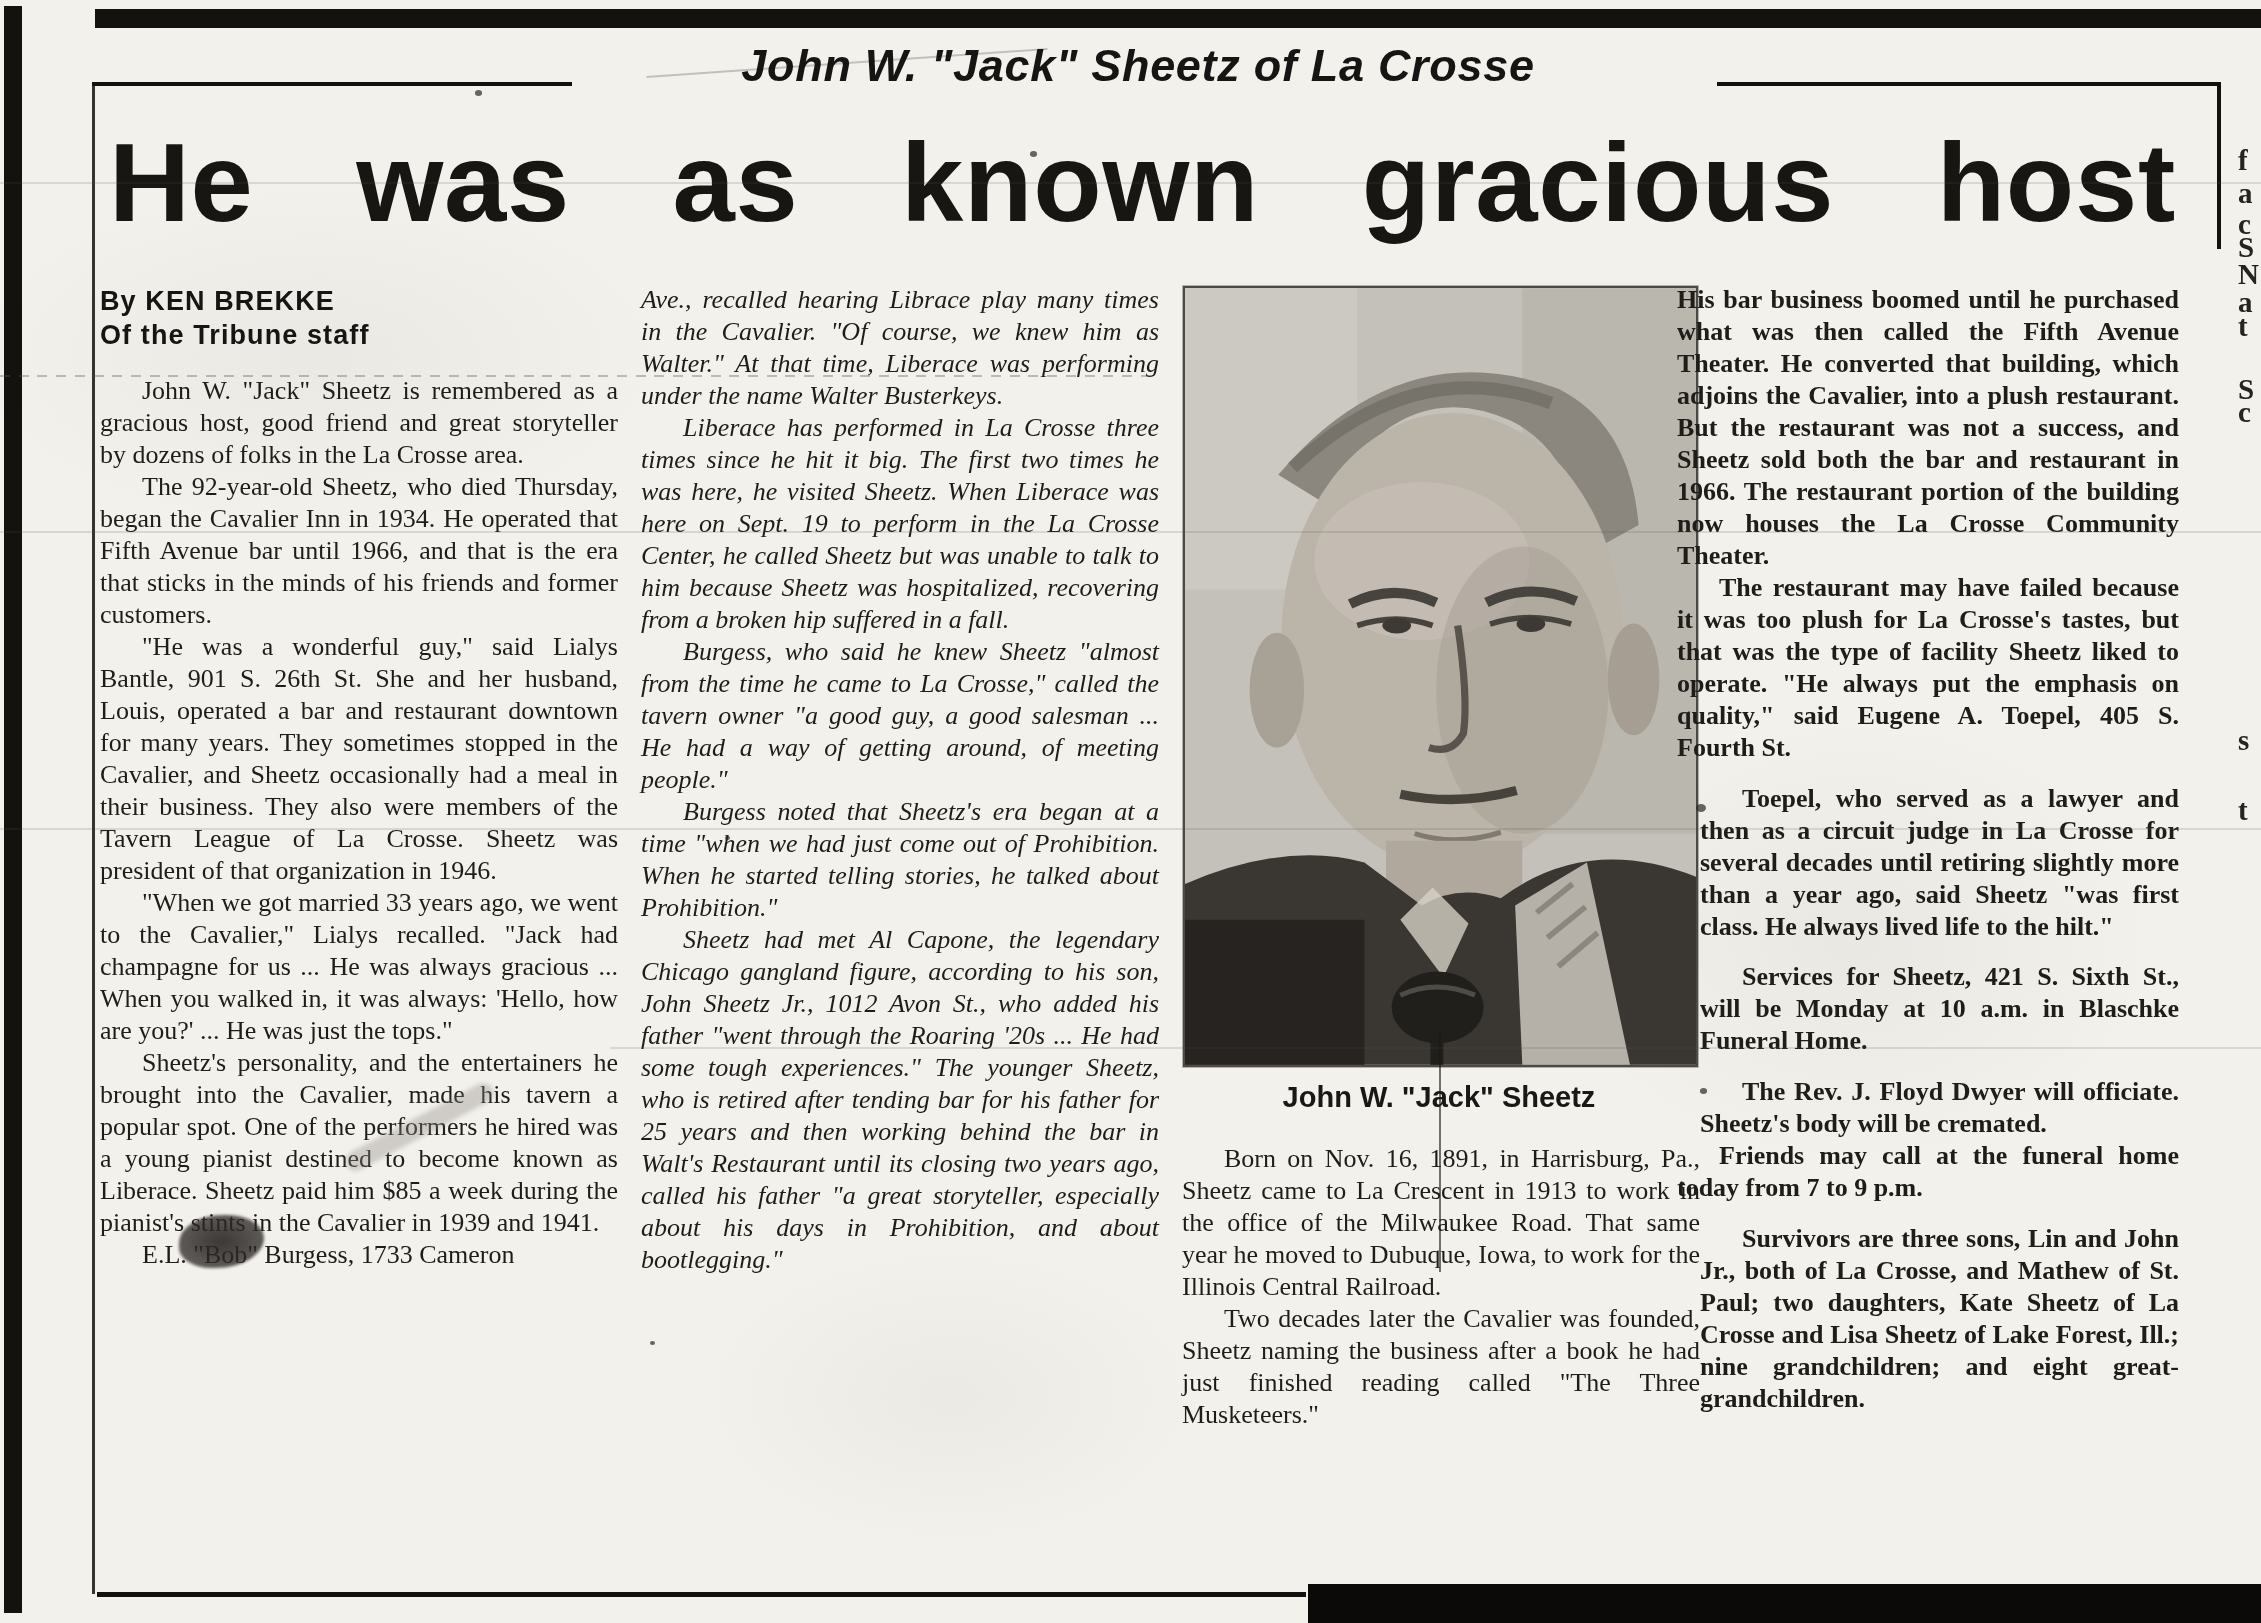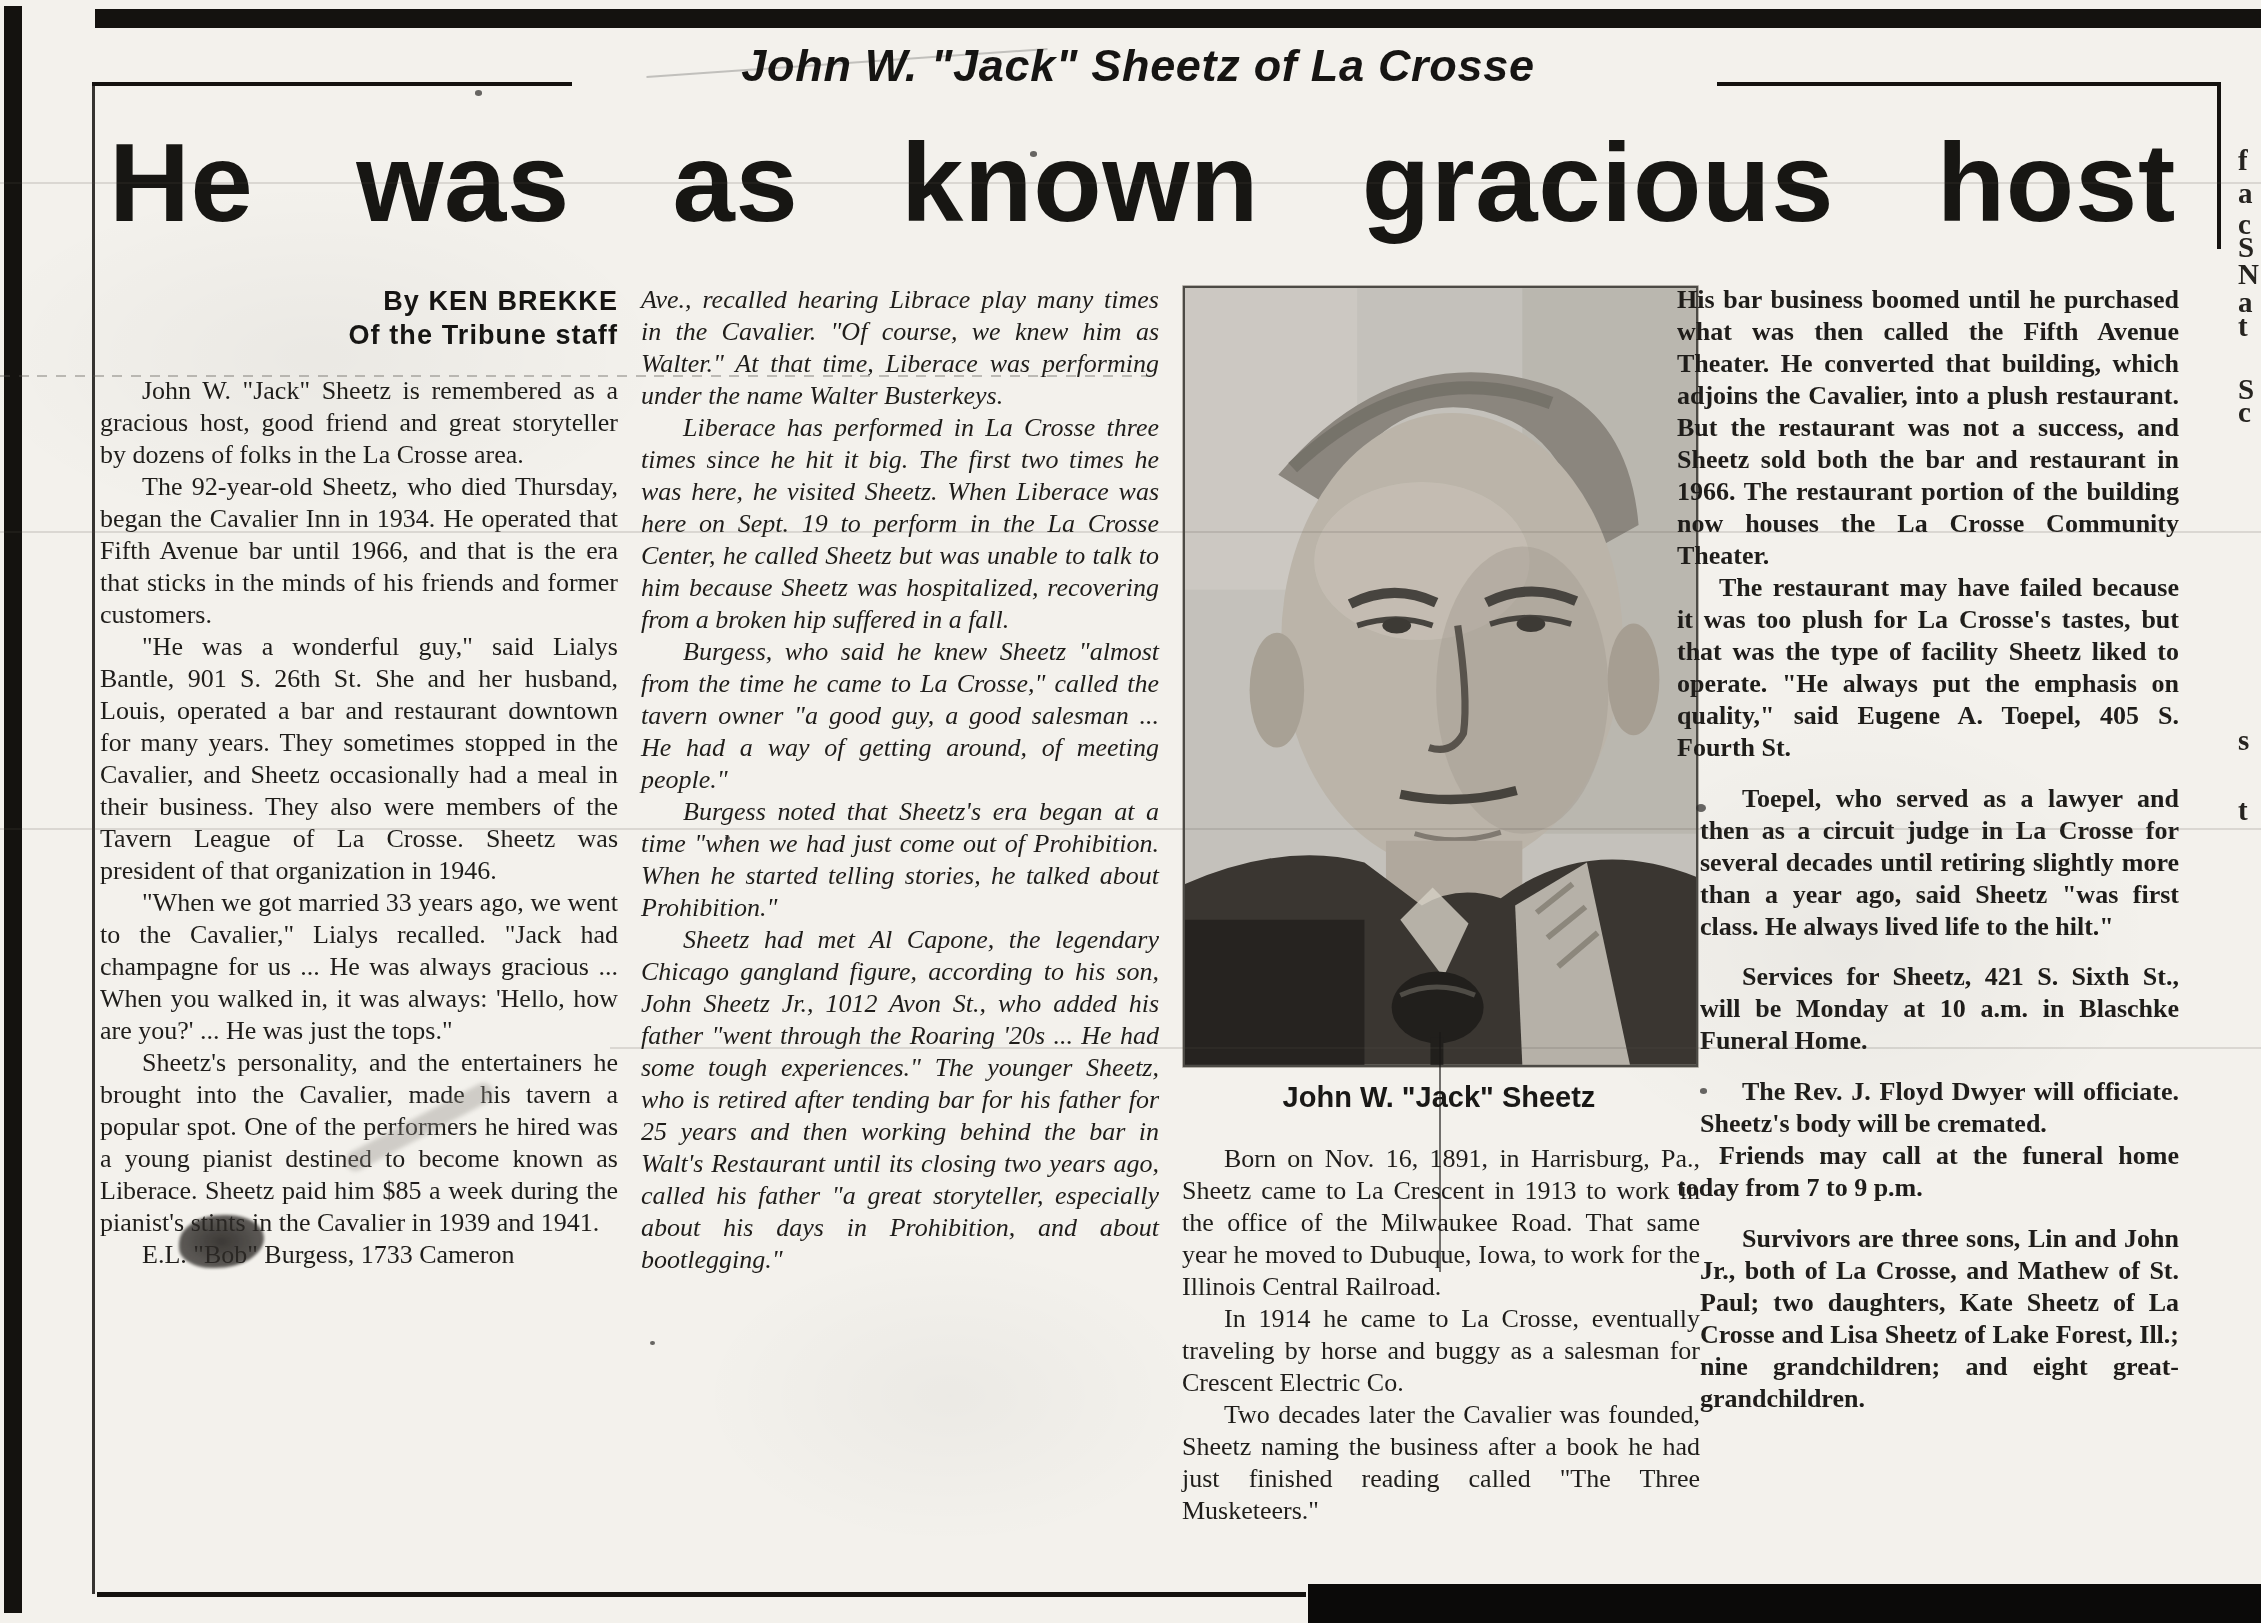"By KEN BREKKE" .byline { text-align: right -> left }
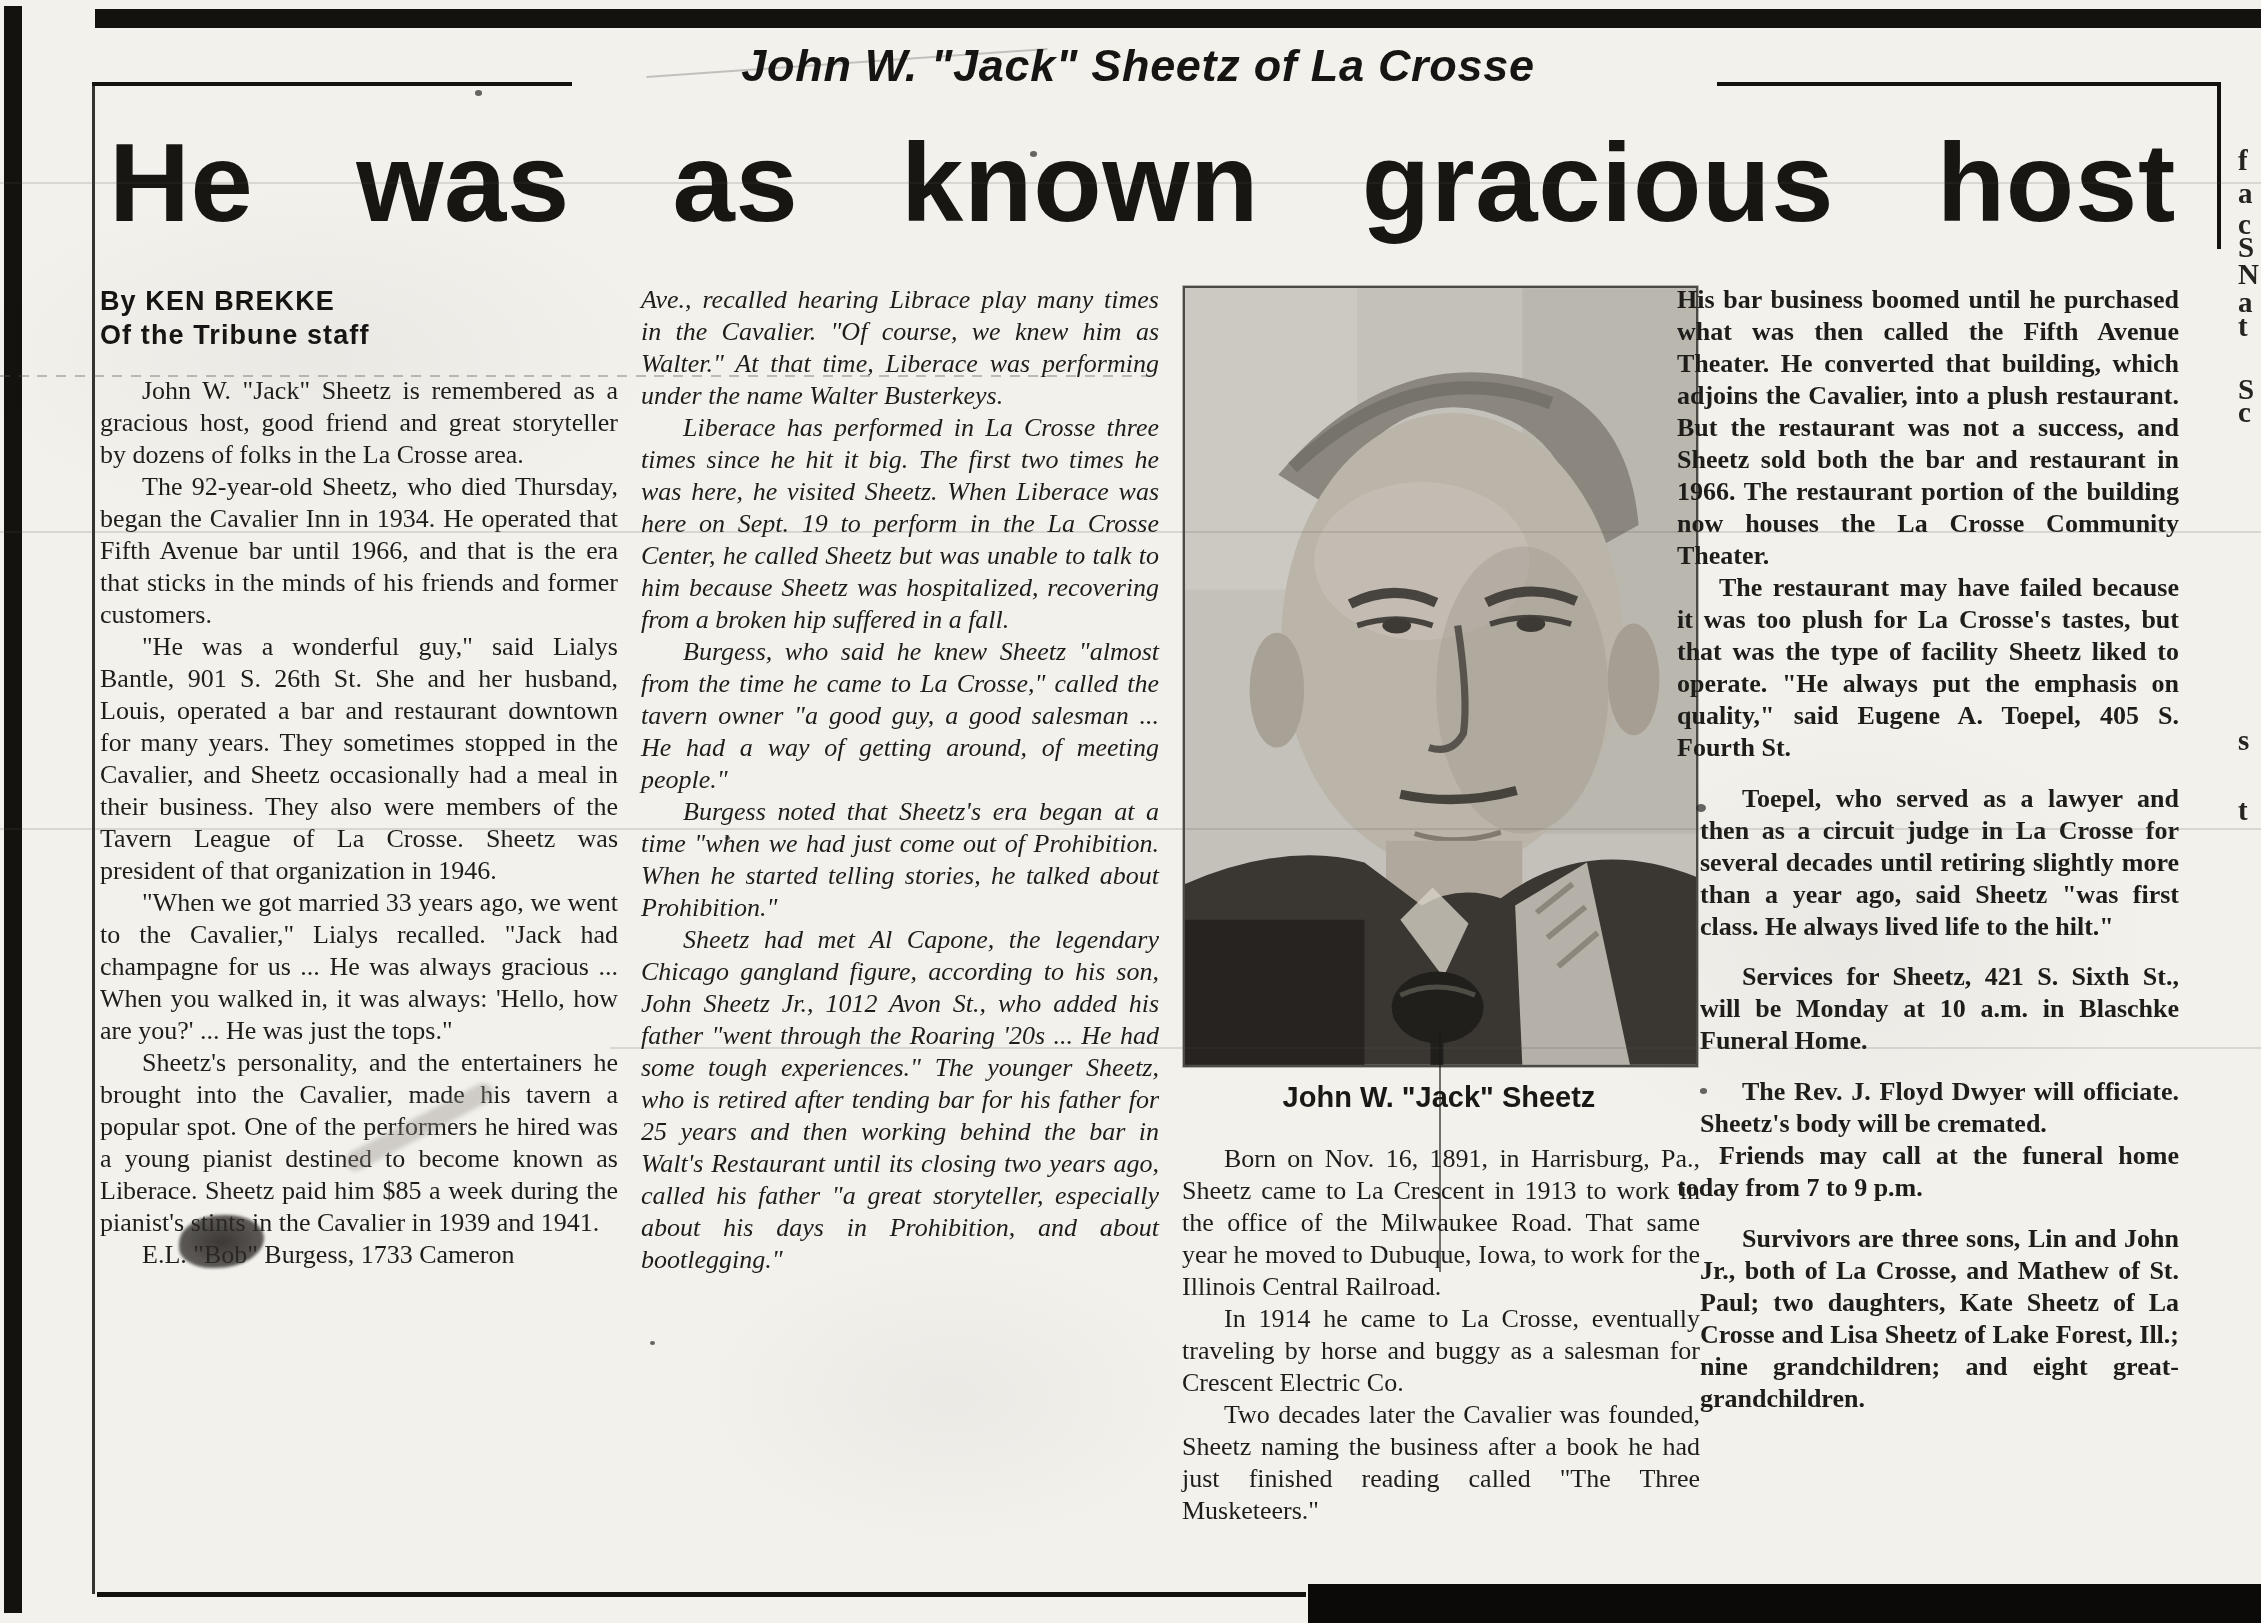"In 1914 he came to" p { html: <p>In 1914 he came to La Crosse, eventually traveling by horse and buggy as a salesman for Crescent Electric Co.</p> -> none }
